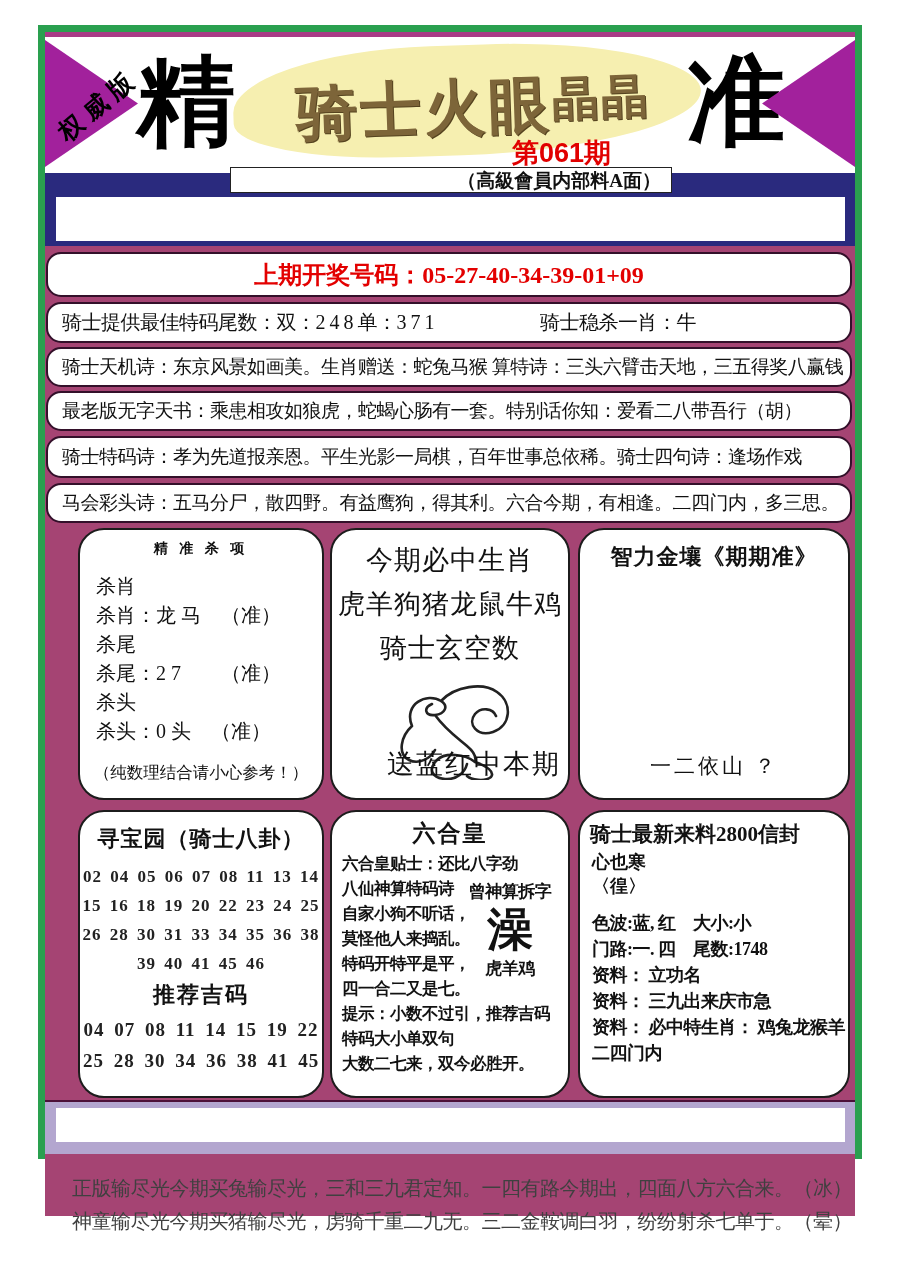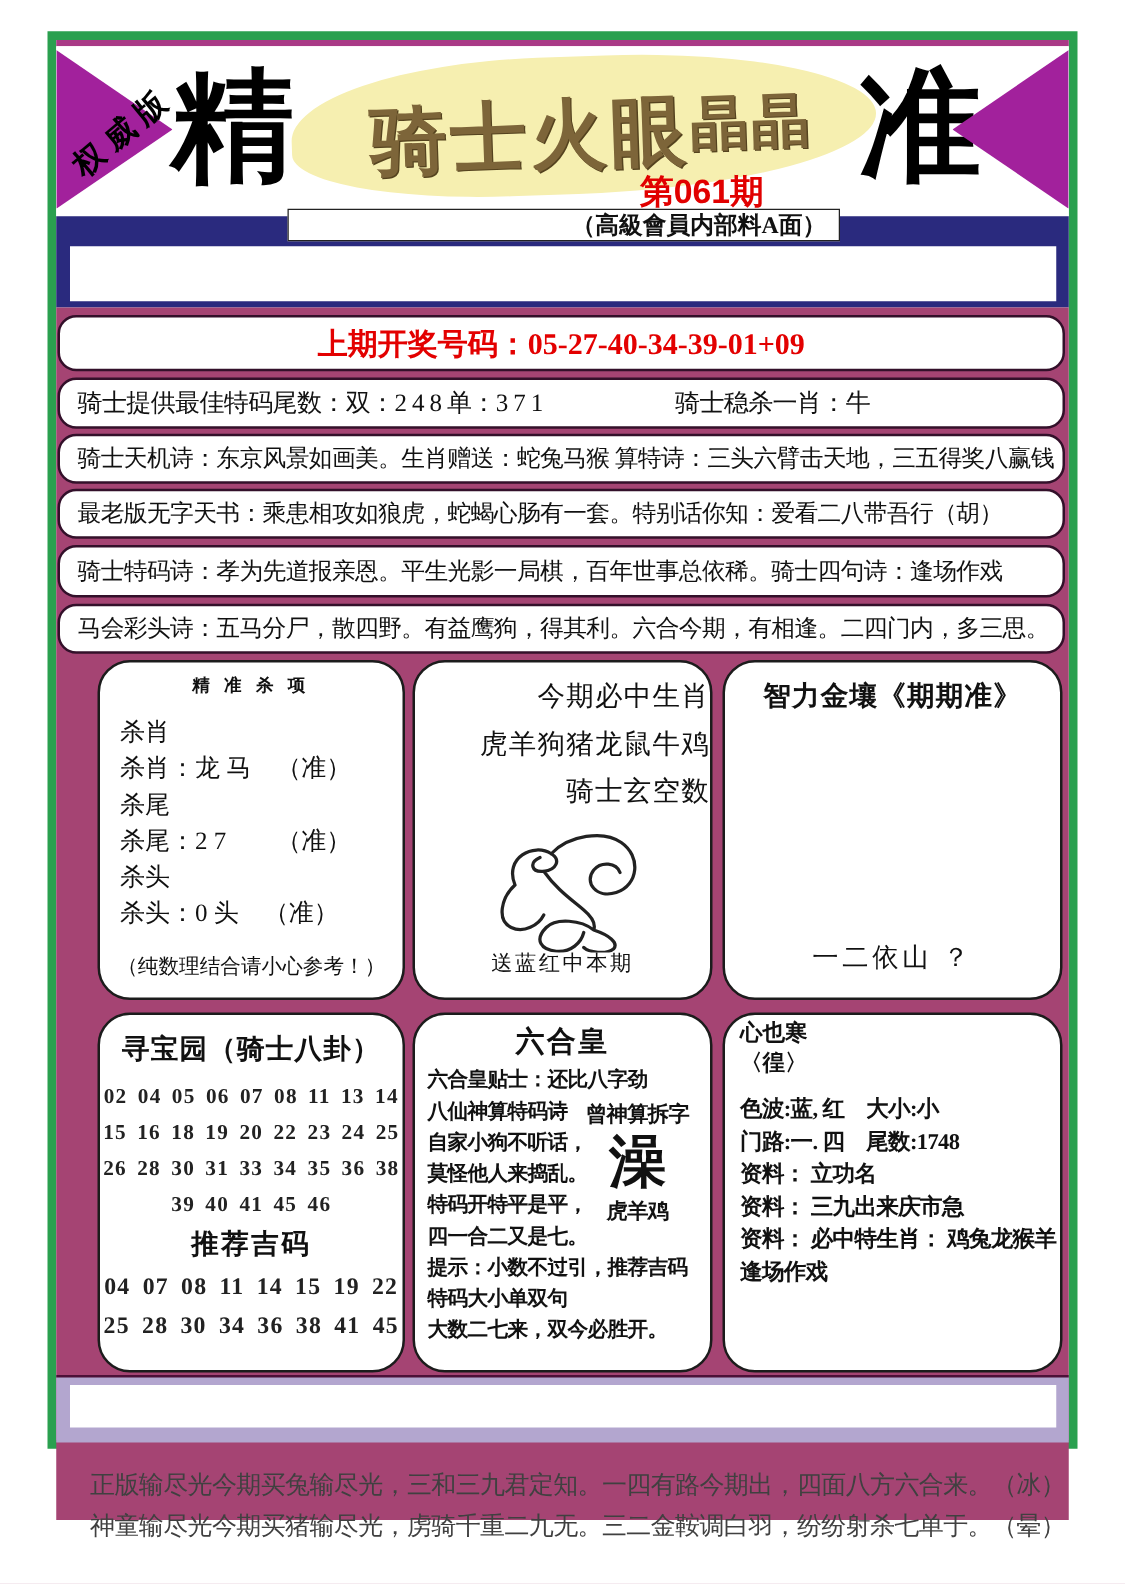"今期必中生肖" .tm-line { font-size: 22px -> 27px; text-align: right -> center }
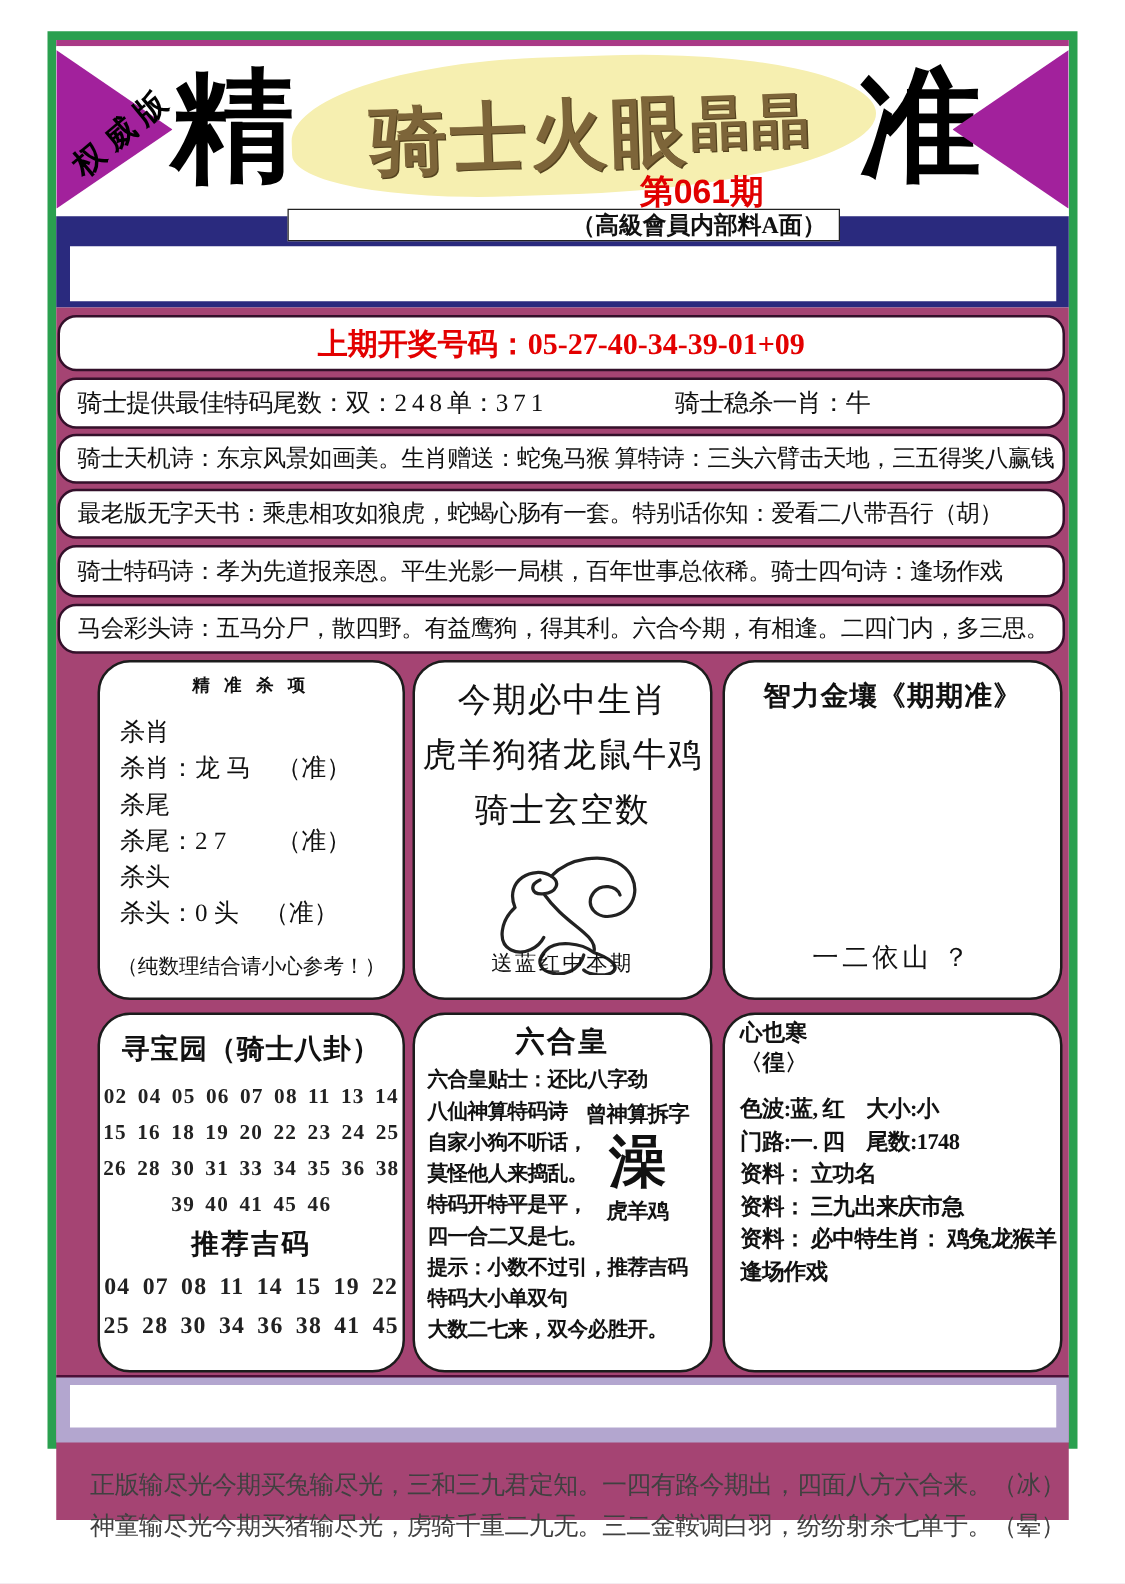"送蓝红中本期" .tm-footer { font-size: 17px -> 27px; padding-left: none -> 24px }
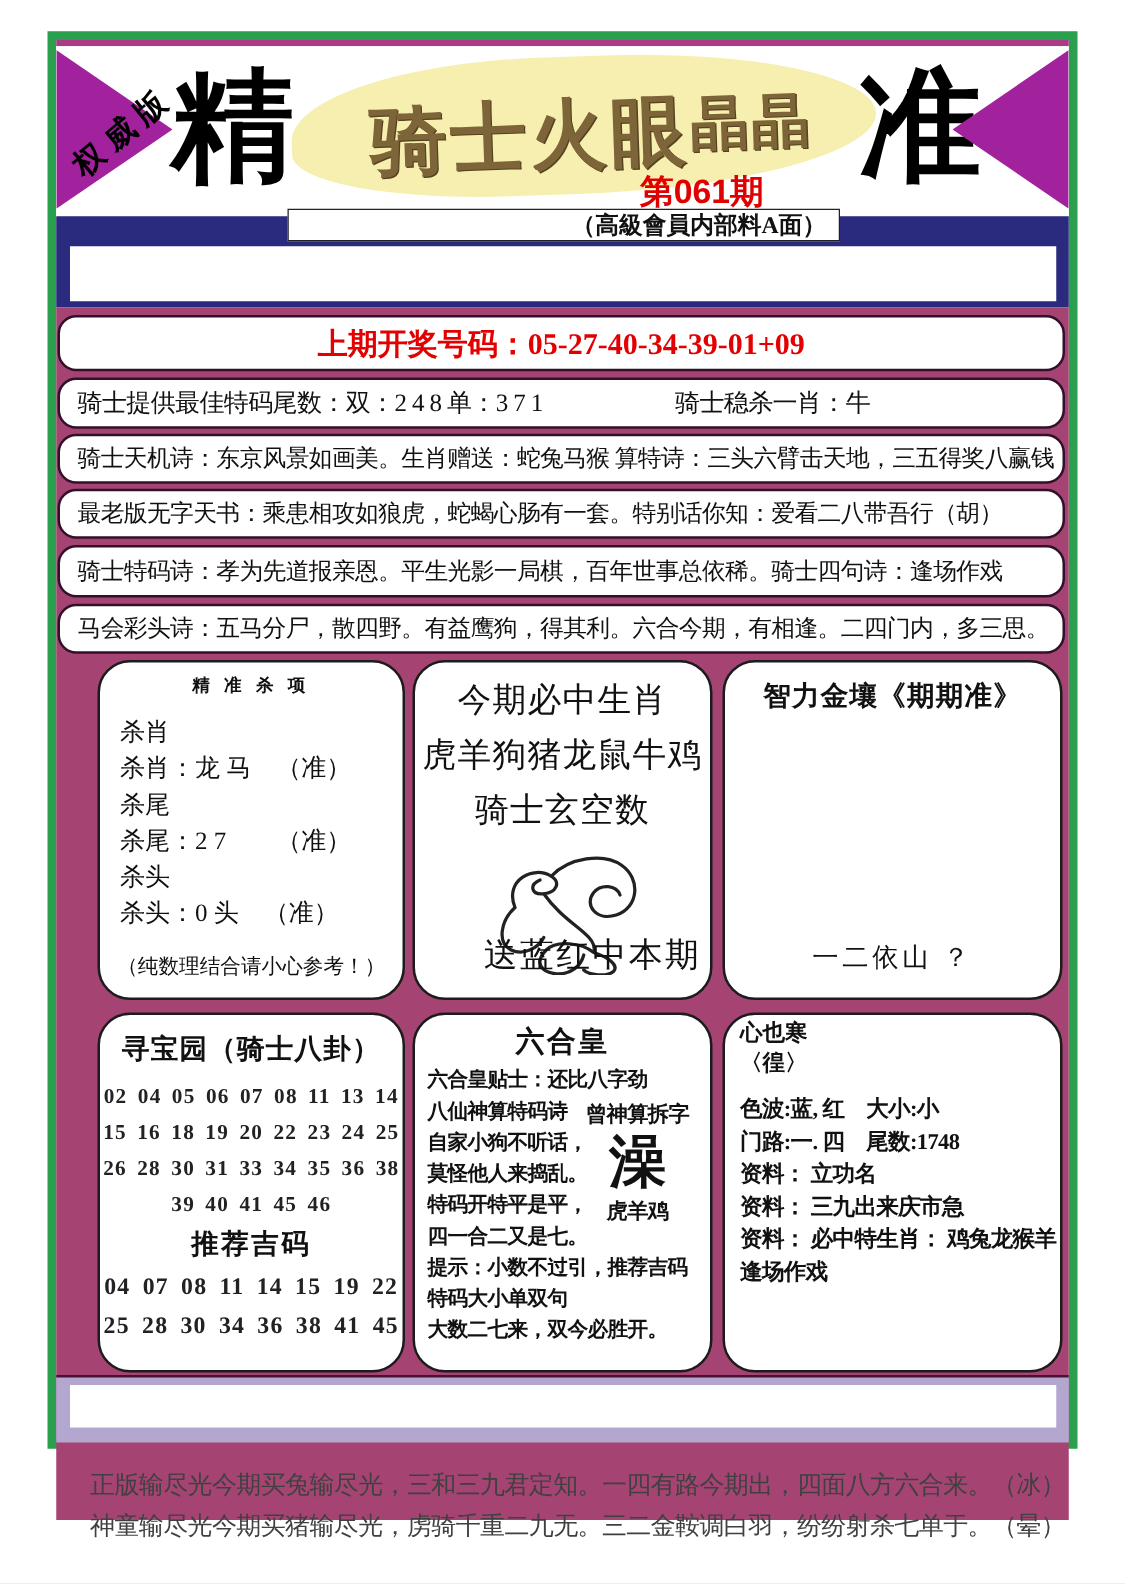"骑士最新来料2800信封" div.br-title { html: none -> <div>骑士最新来料2800信封</div> }
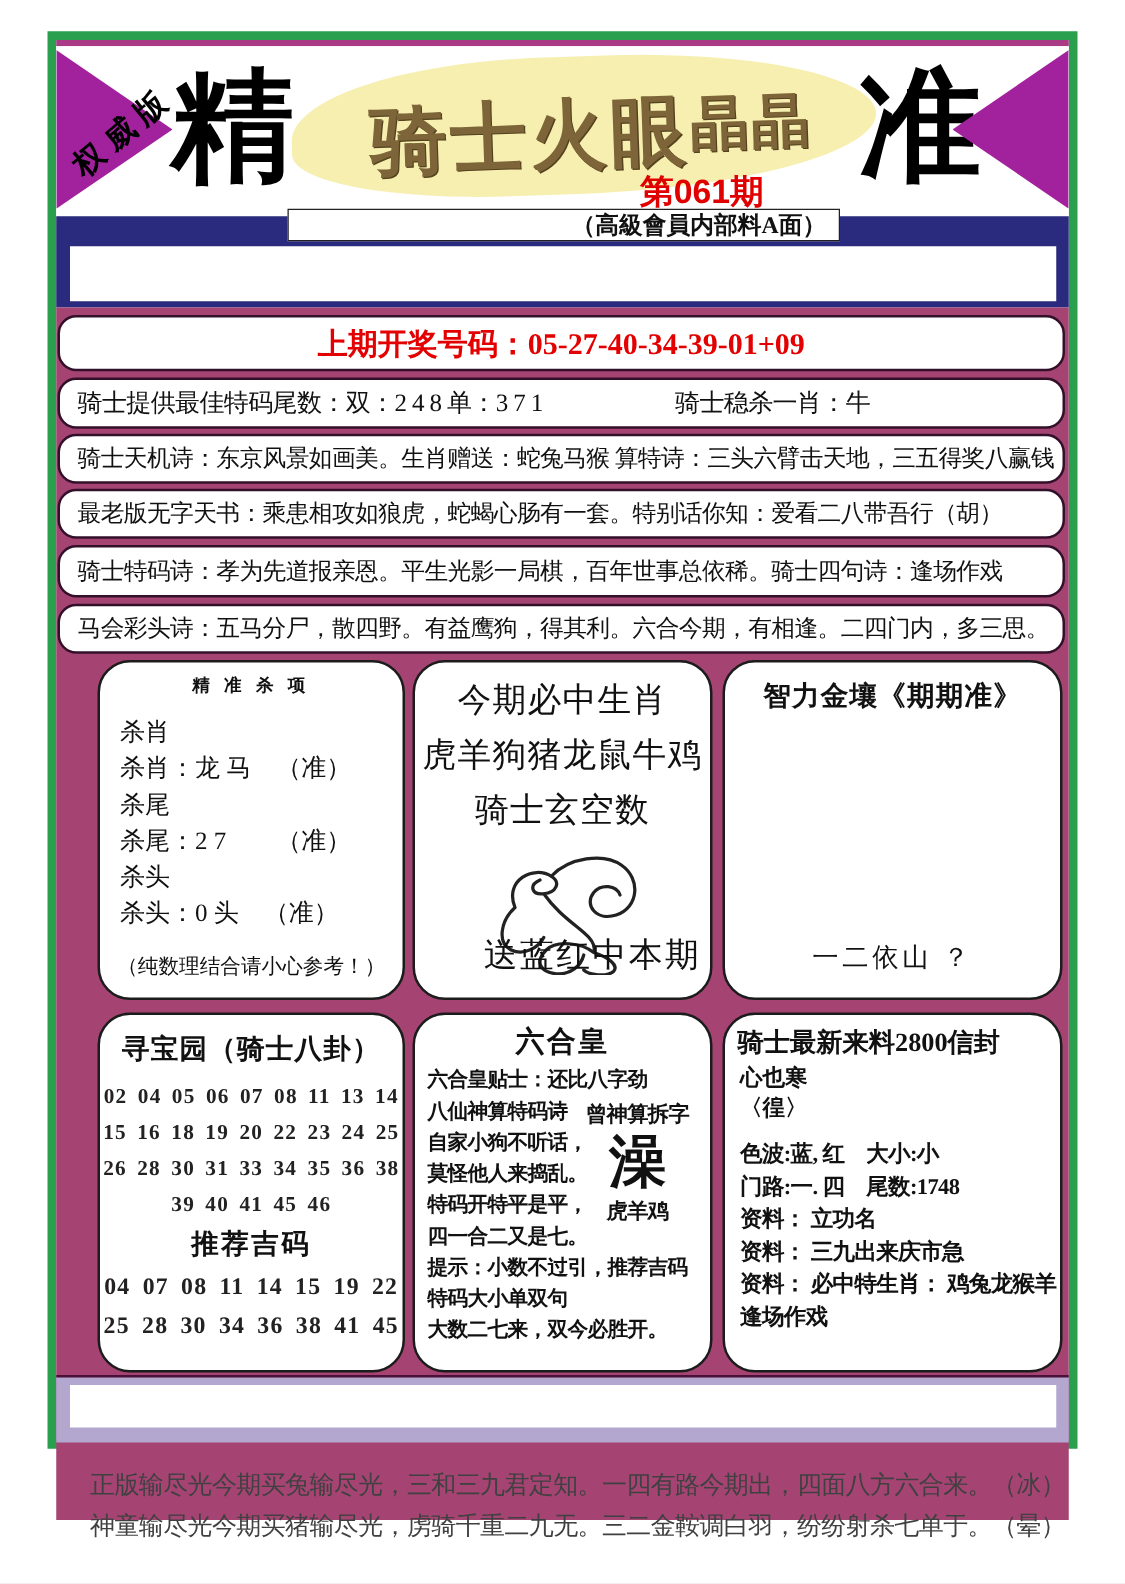"逢场作戏" div { text: 逢场作戏 -> 二四门内 }
